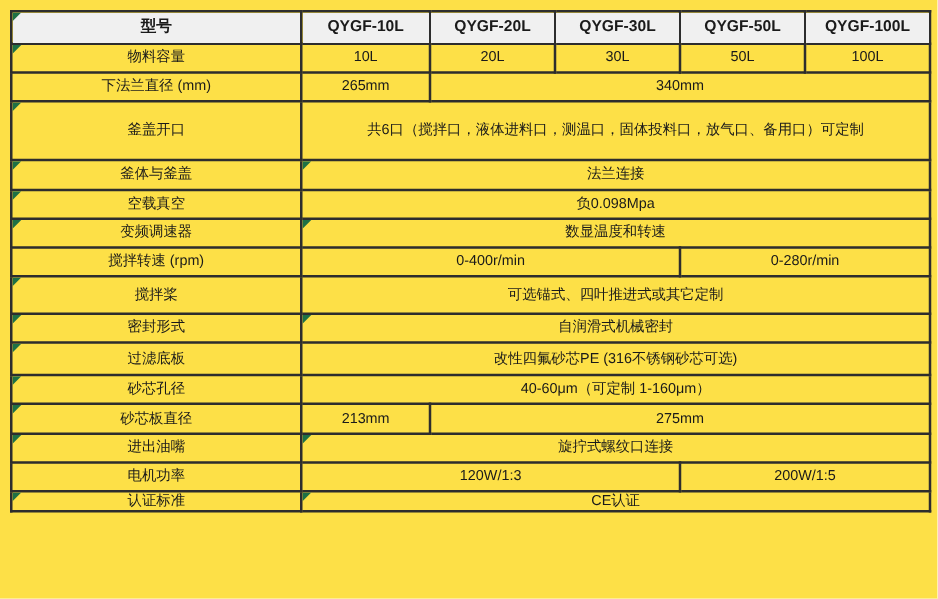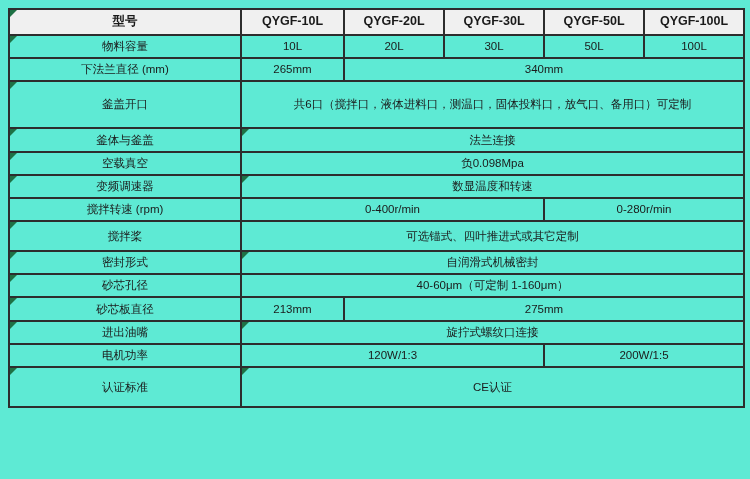"型号" .page { background: #5eead4 -> #fde047 }
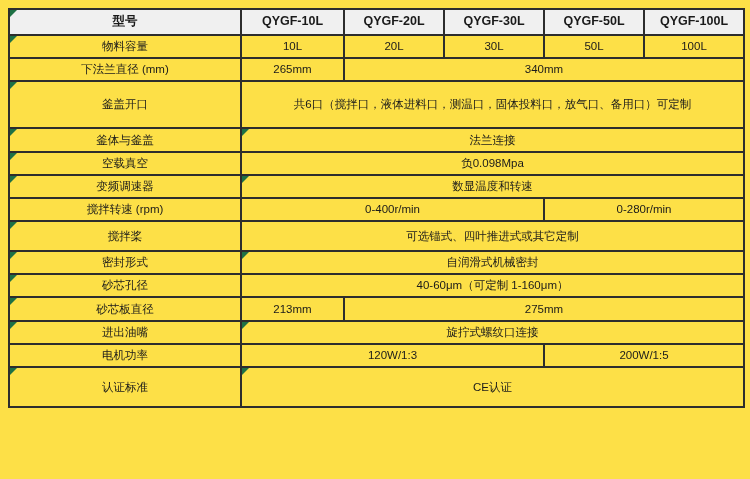"釜体与釜盖" tr { font-family: none -> Liberation Mono, monospace }
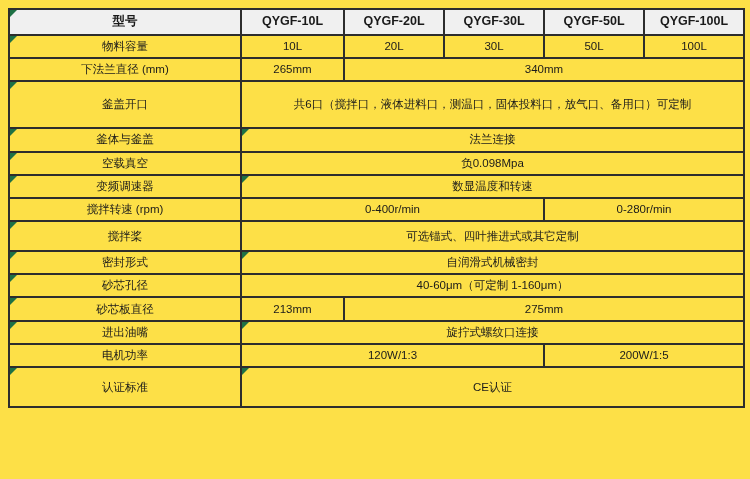"过滤底板" tr { html: none -> <tr> <td>过滤底板<span></span></td> <td>改性四氟砂芯PE (316不锈钢砂芯可选)</td> </tr> }
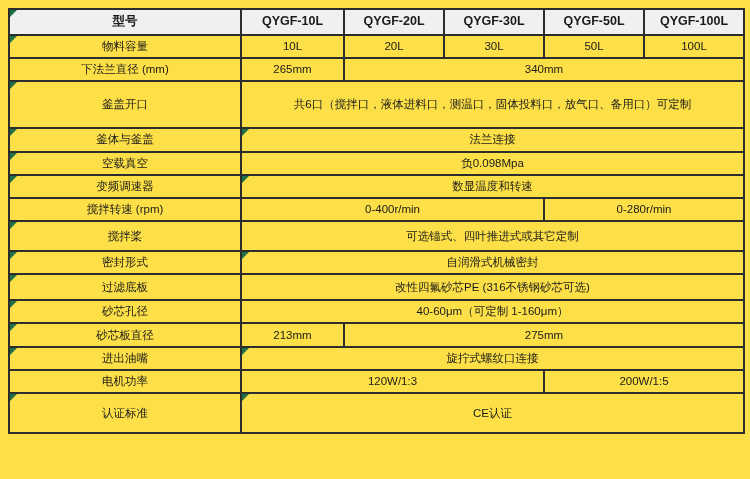"认证标准" tr { height: 40px -> 16px }
